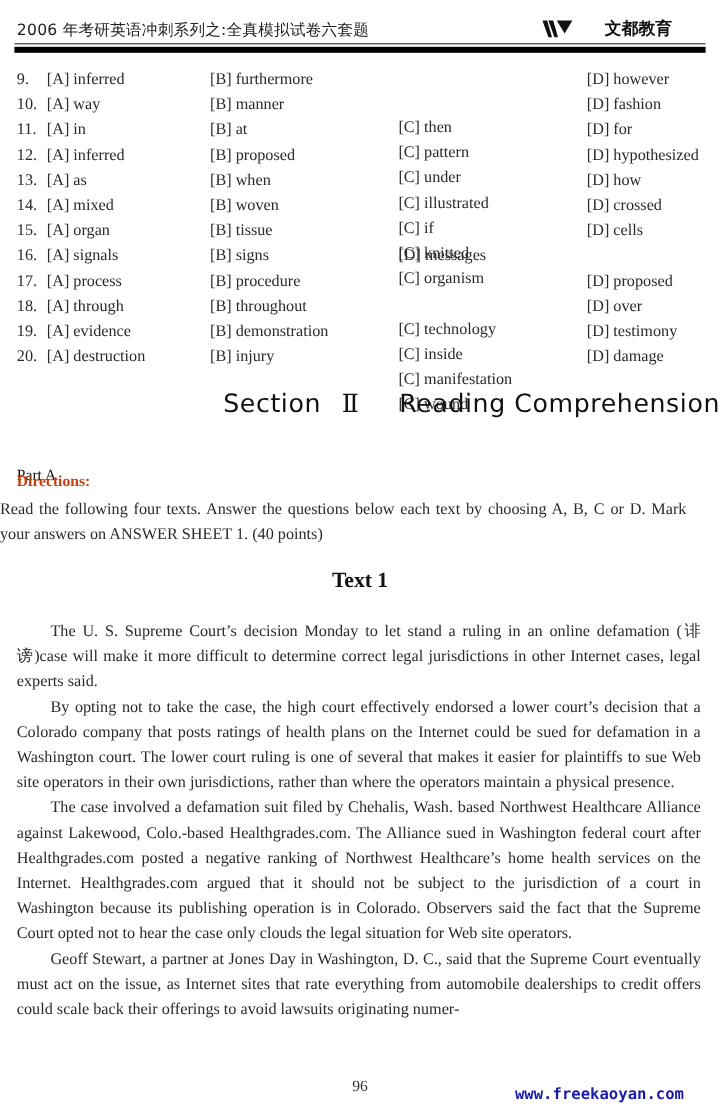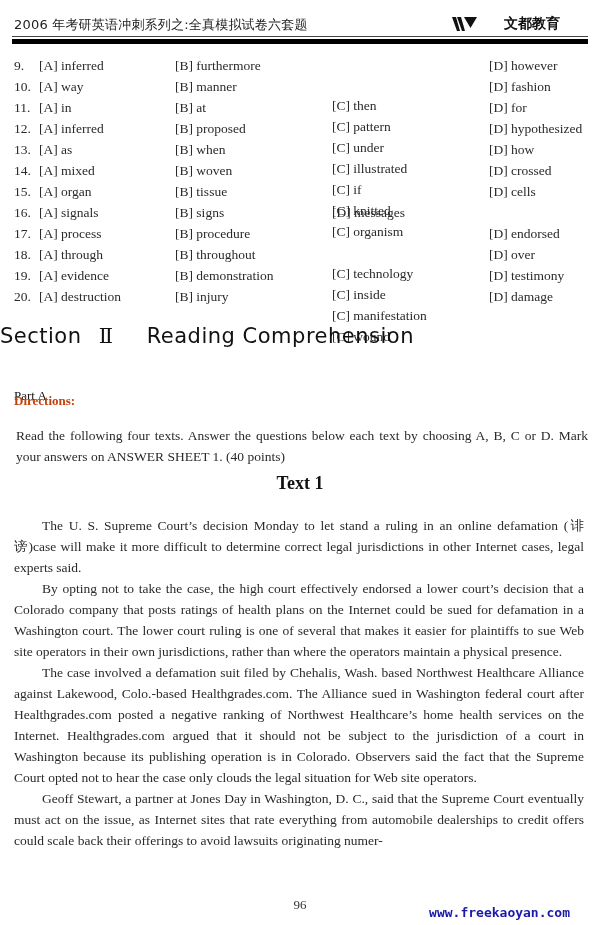"[D] endorsed" span.opt-cell { text: endorsed -> proposed }
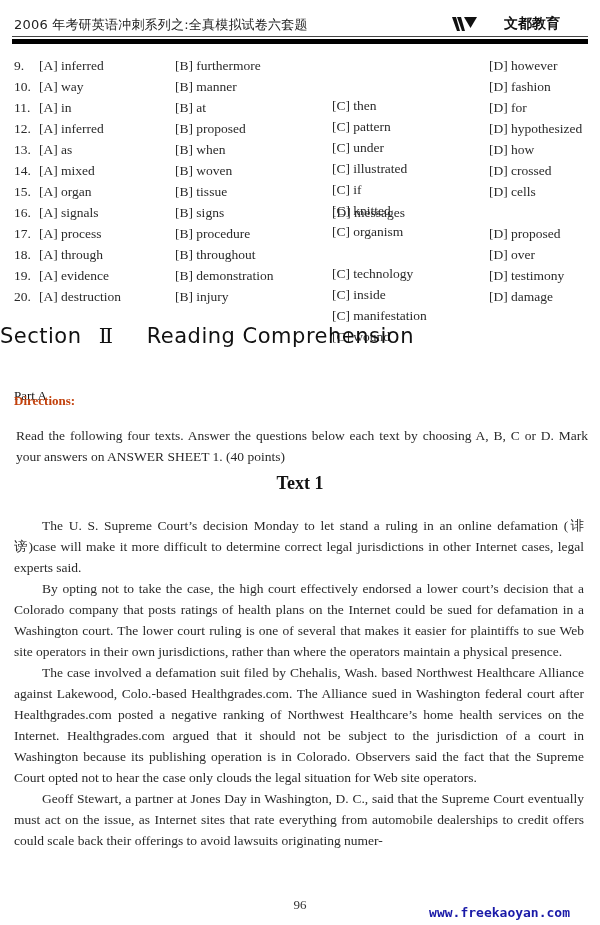"Section Ⅱ Reading Comprehension" .section-title { text-align: left -> right }
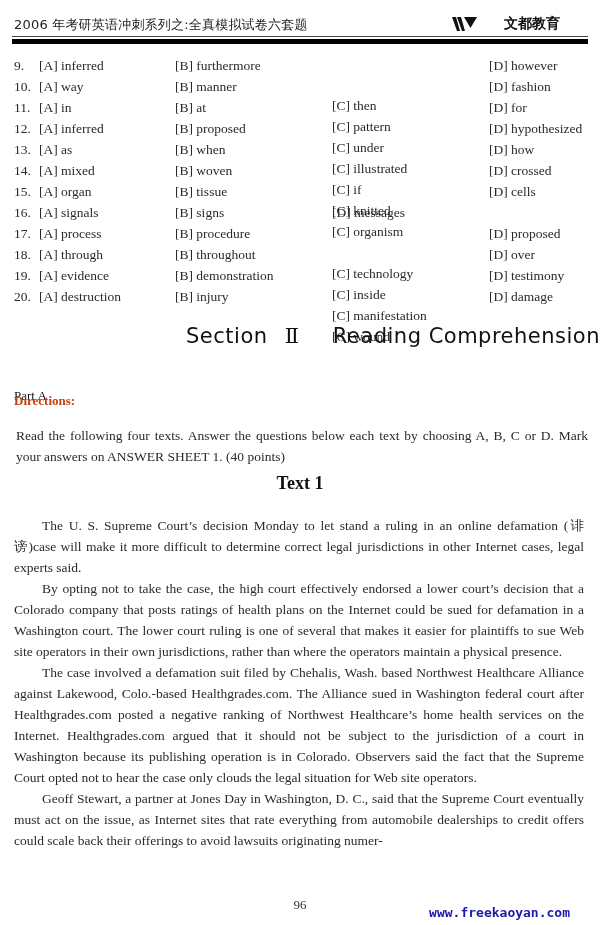"Read the following four texts." .directions-text { left: 16px -> 0; margin-top: 12px -> none }
